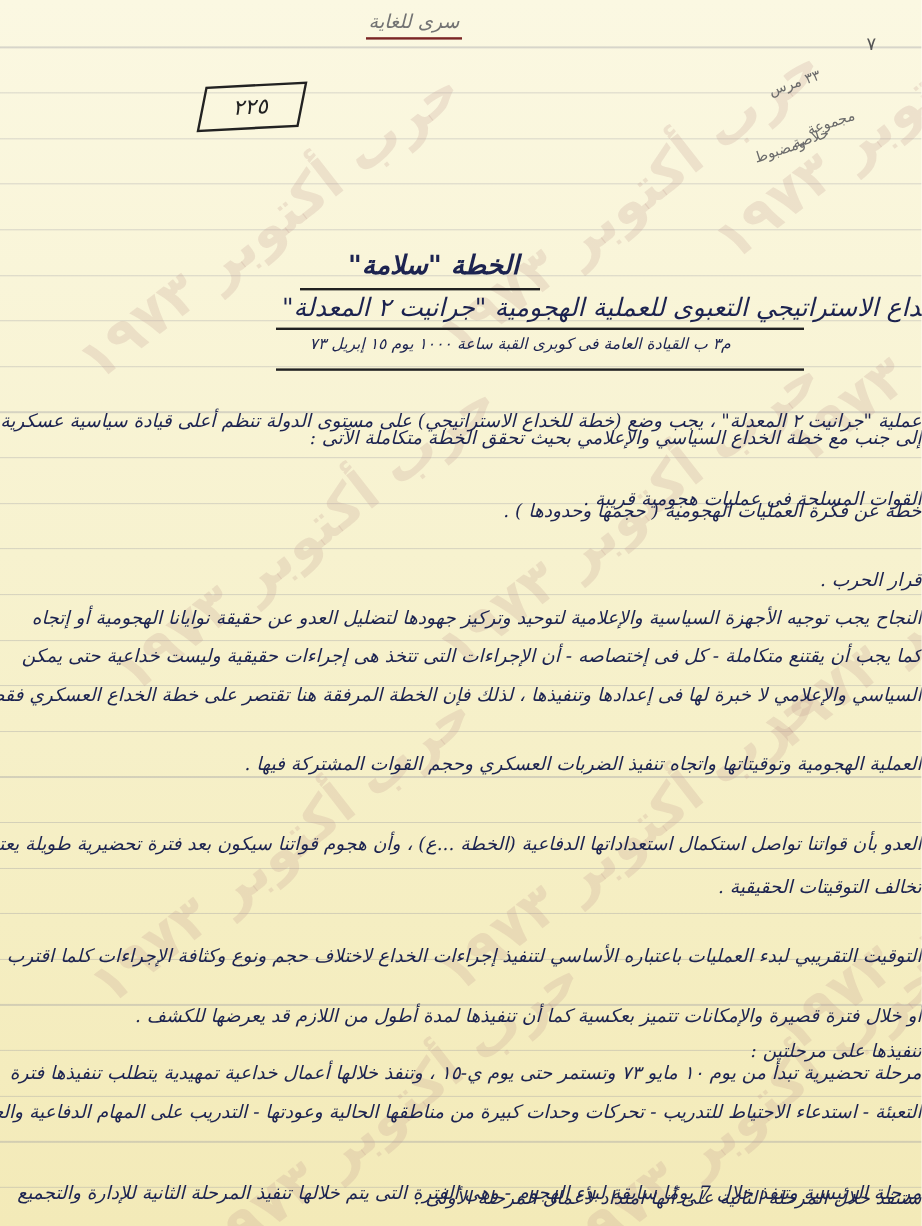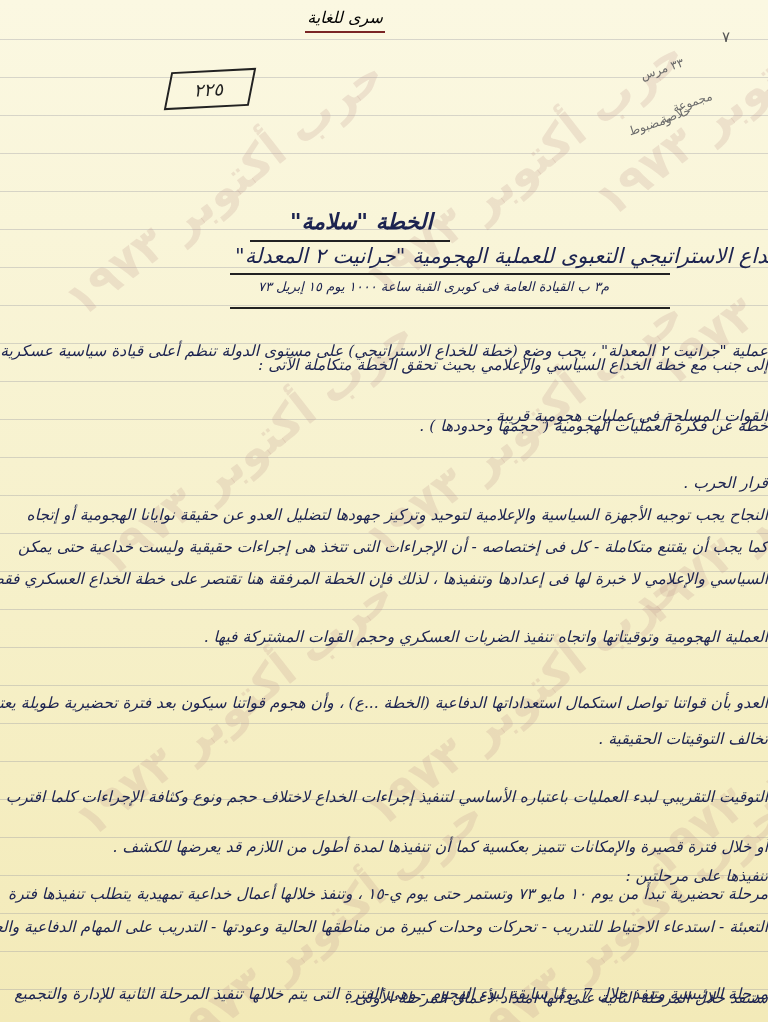"سرى للغاية" .secret { color: #000000 -> #737373 }
